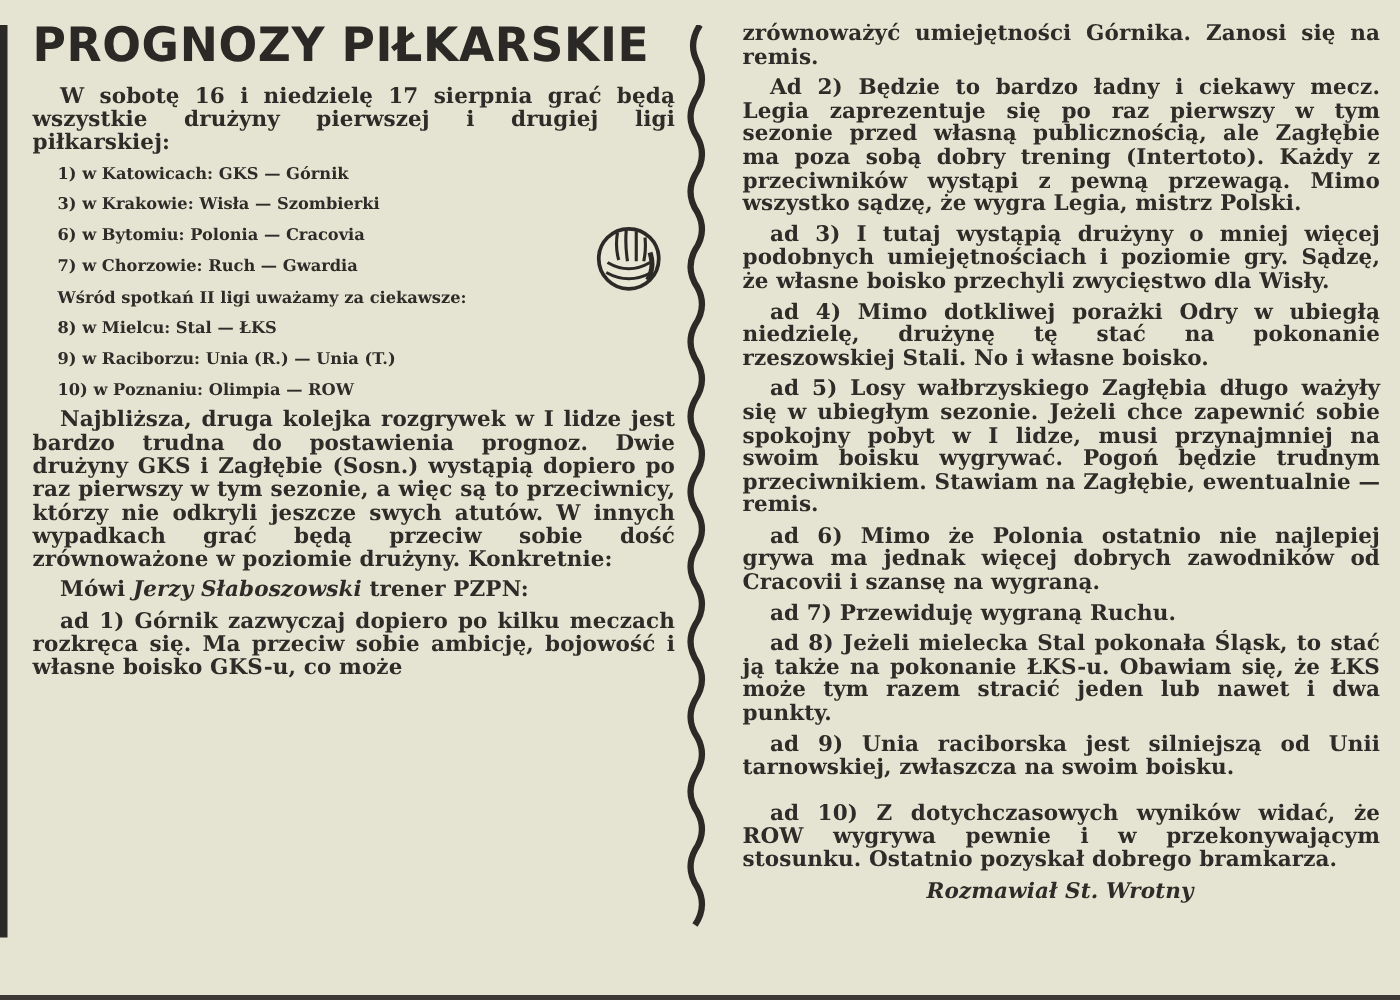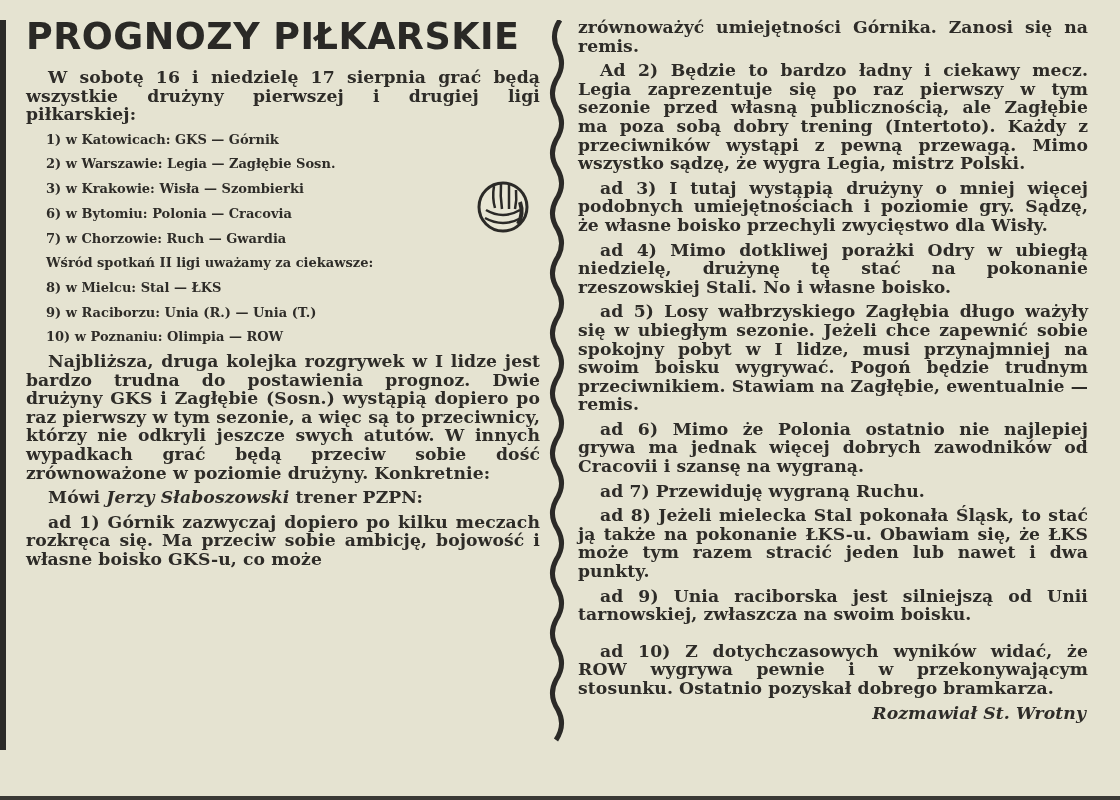"zrównoważyć umiejętności Górnika. Zanosi" .col-right { left: 578px -> 594px }
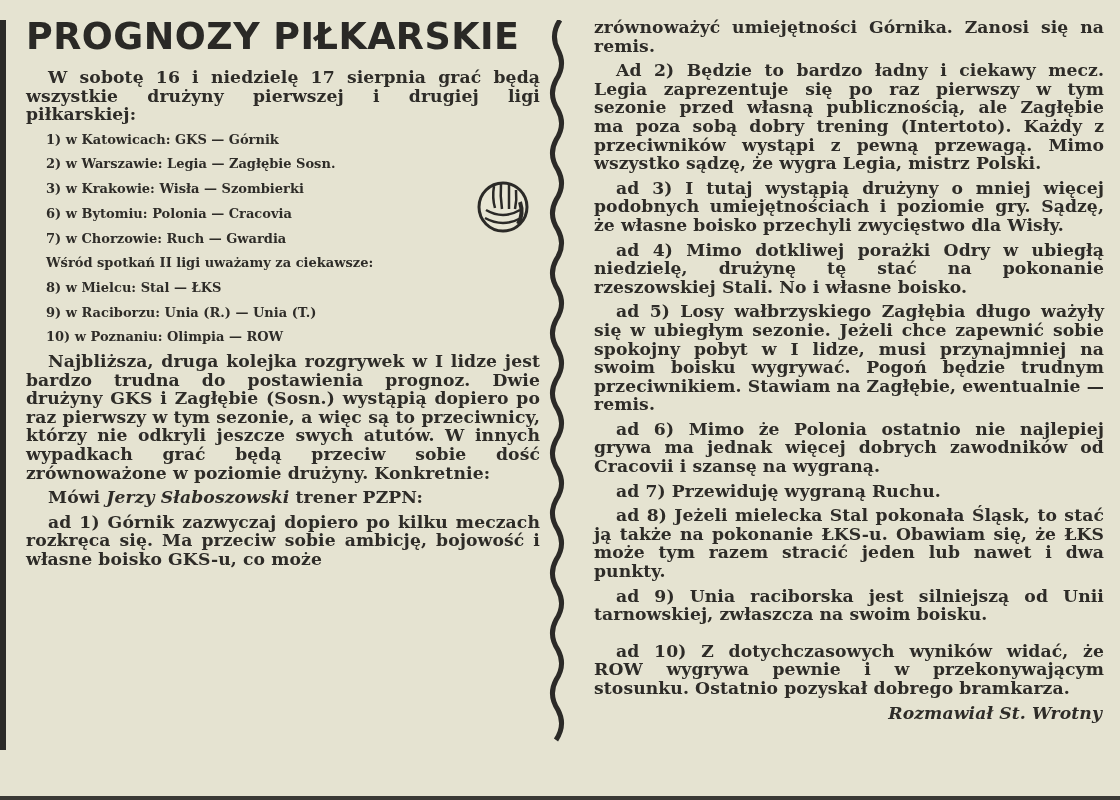"2) w Warszawie: Legia —" div.match { html: <div><span>2)</span> <span>w Warszawie: Legia — Zagłębie Sosn.</span></div> -> none }
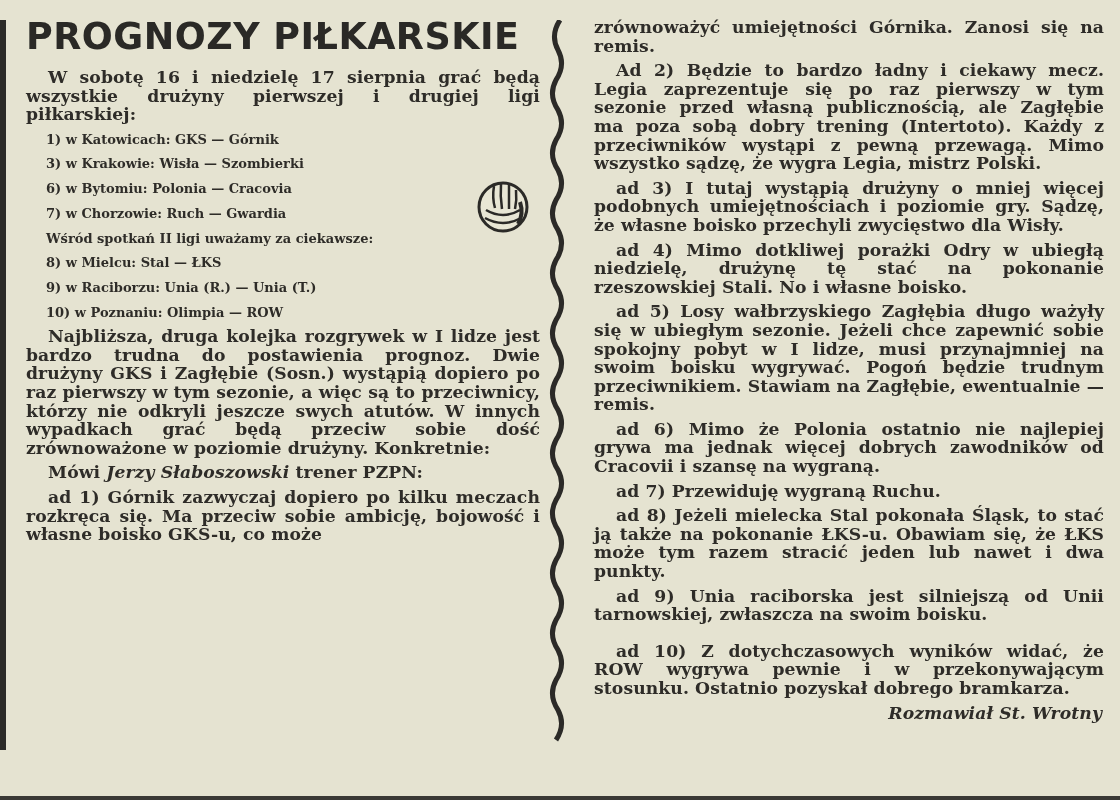"Rozmawiał St. Wrotny" .signature { text-align: right -> center }
